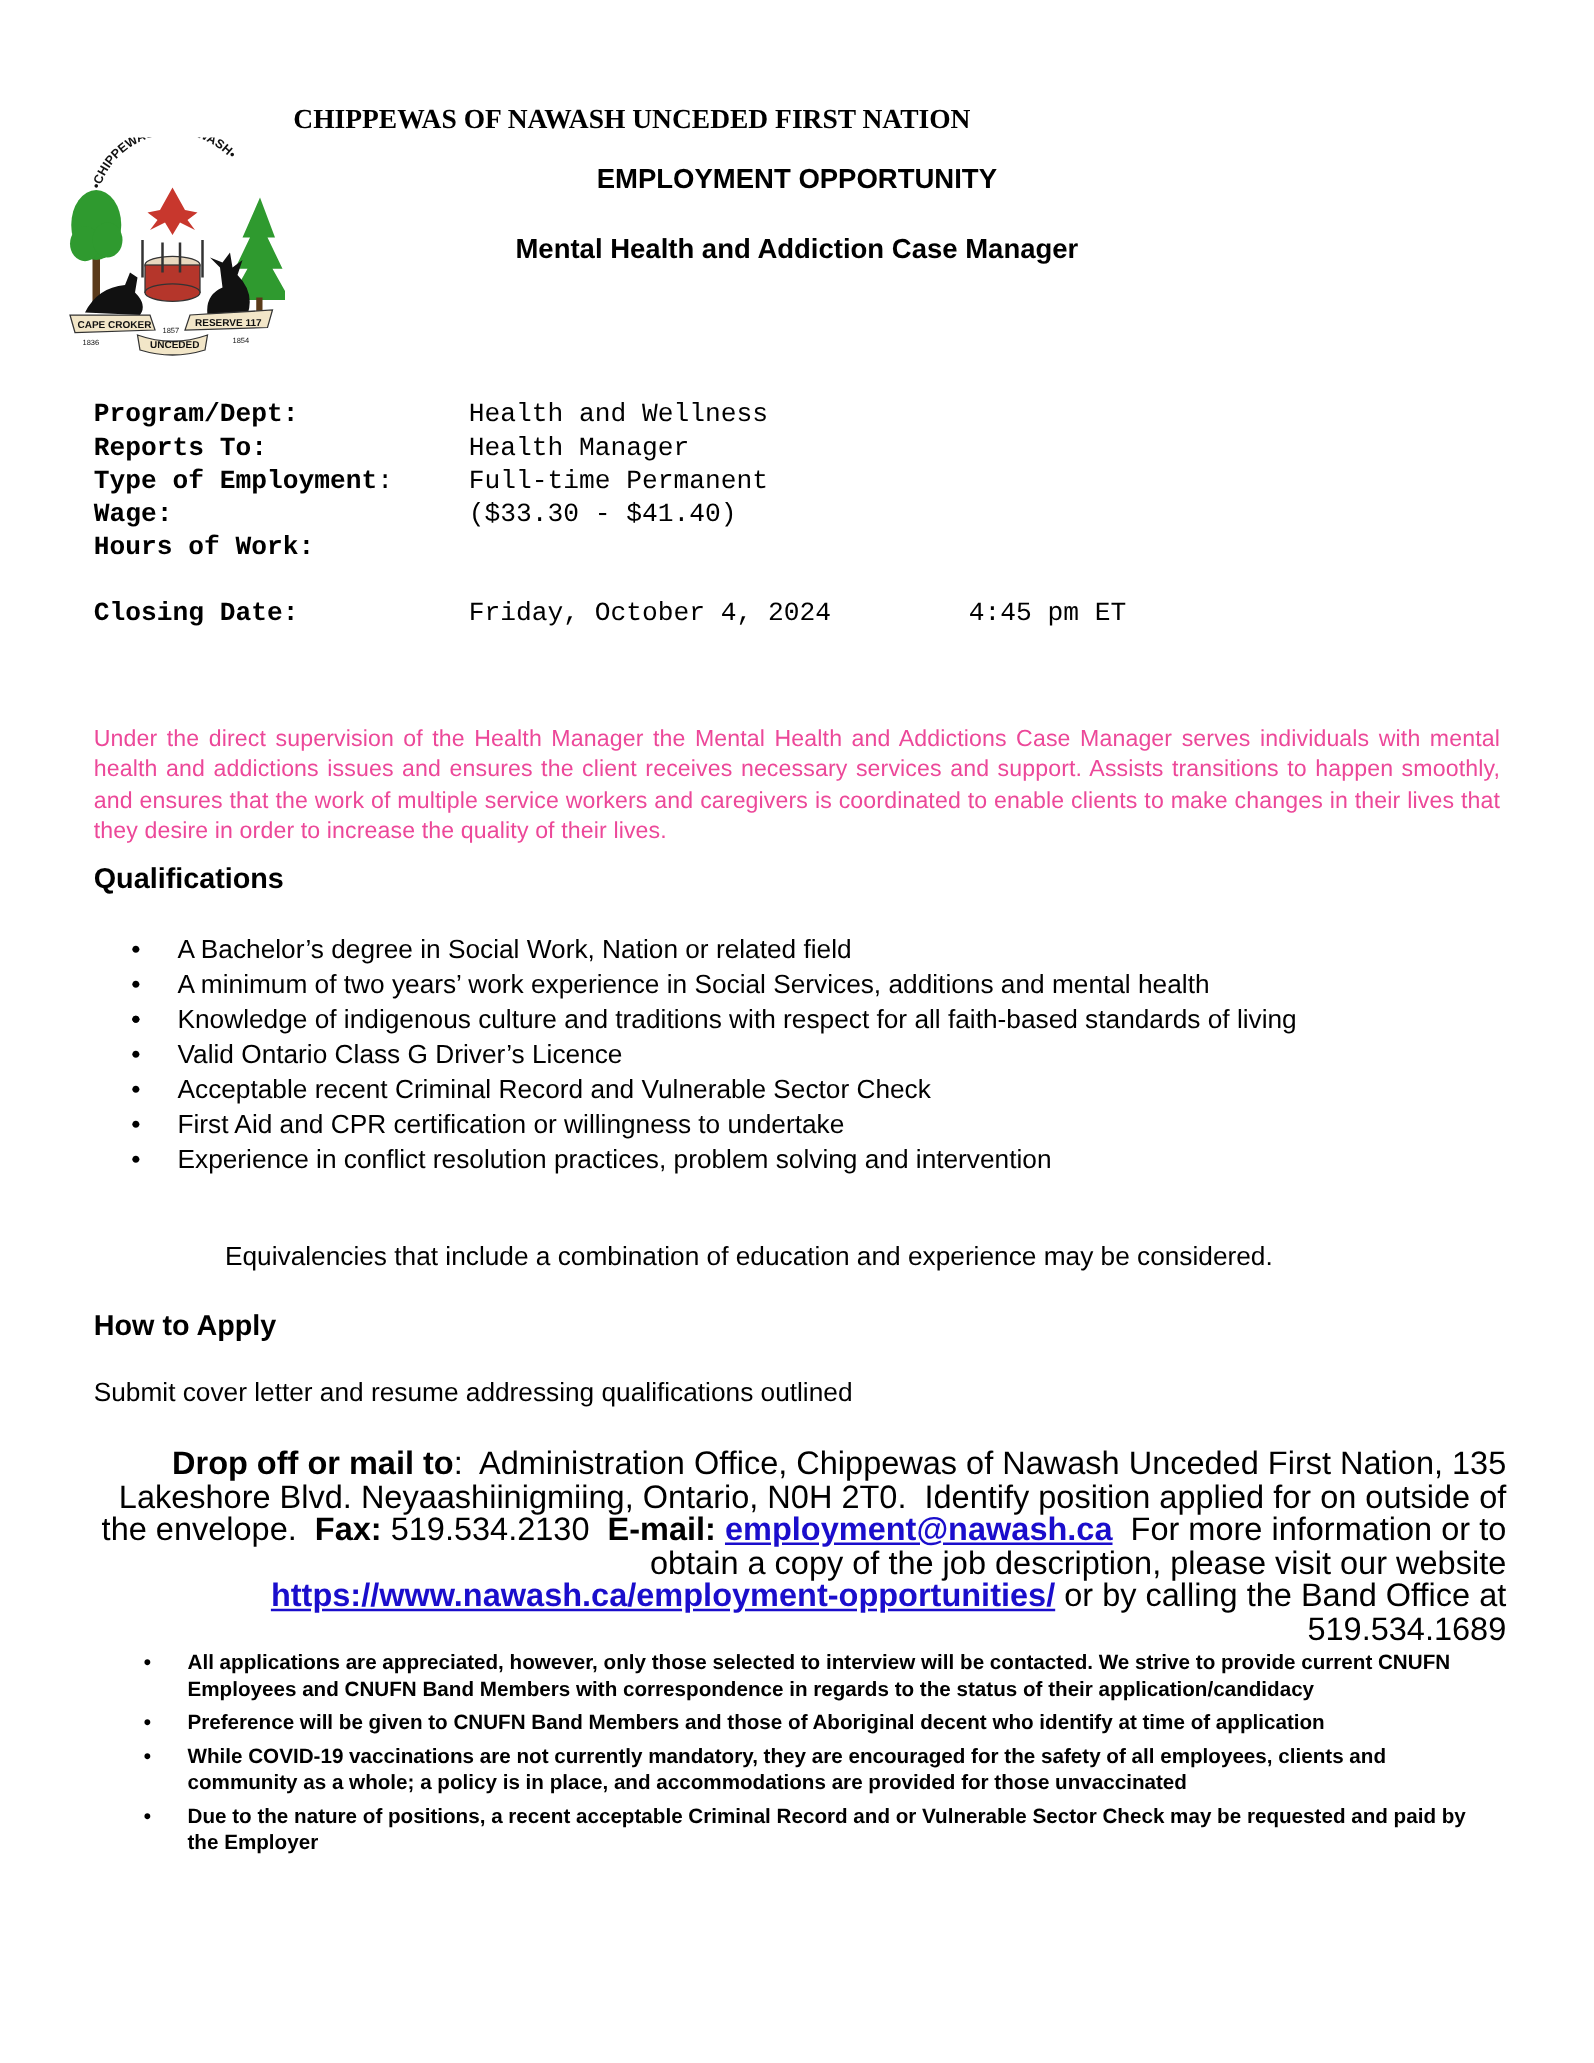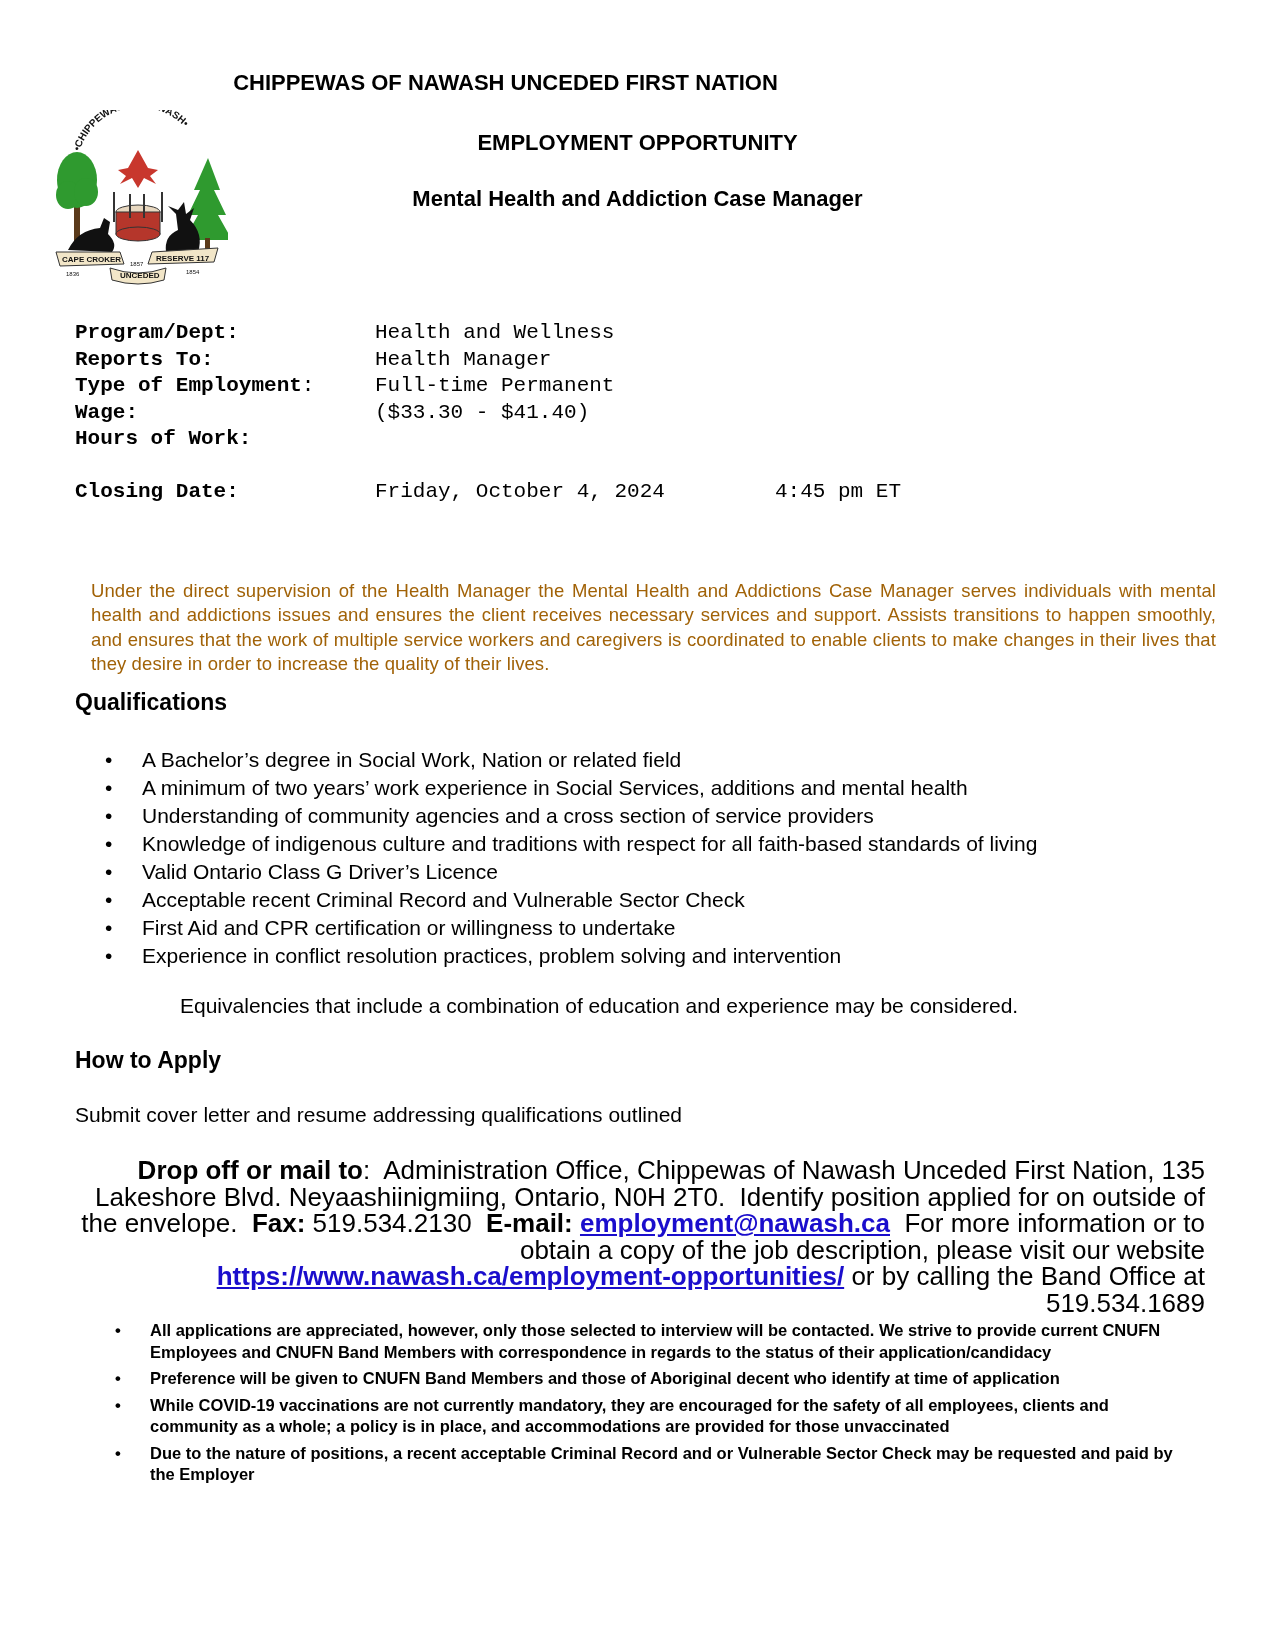"CHIPPEWAS OF NAWASH UNCEDED FIRST" .title.t1 { font-family: none -> Liberation Serif, serif; top: 70px -> 82px }
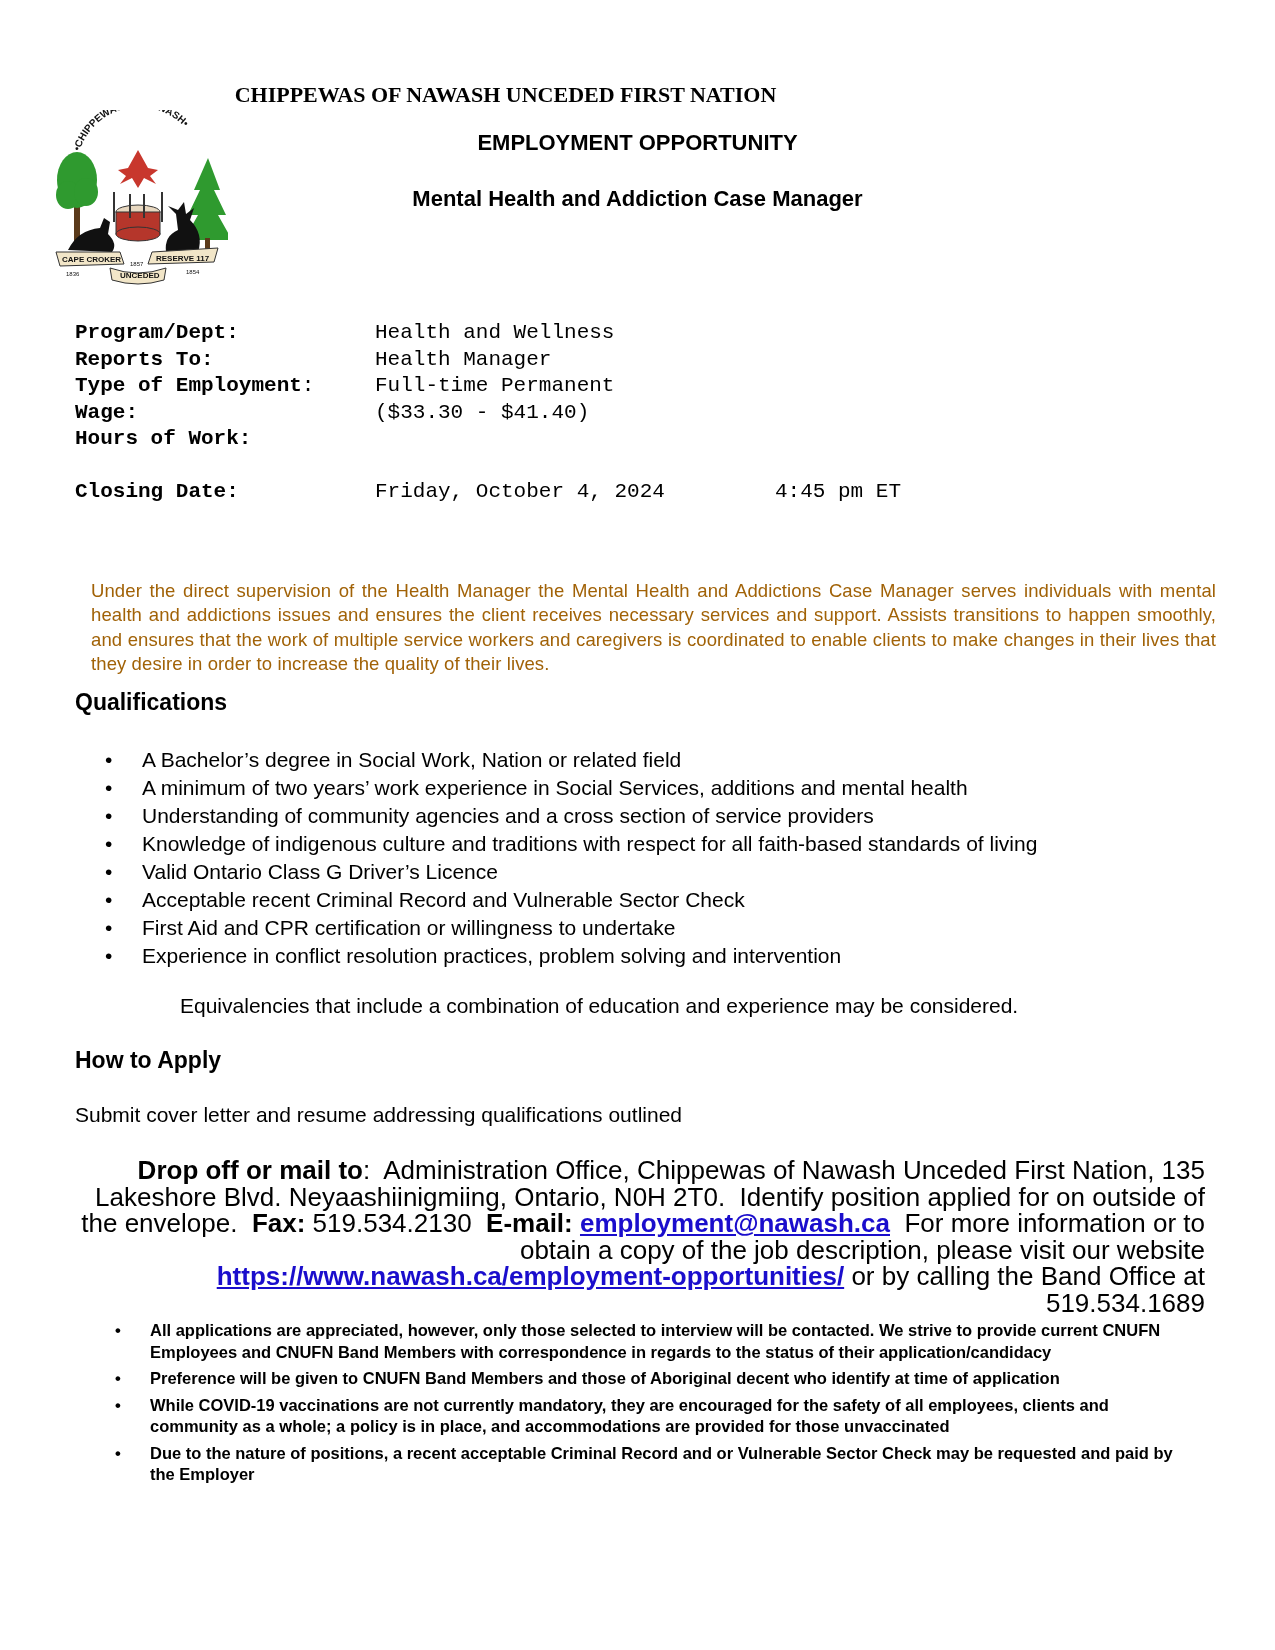"Under the direct supervision of" .desc { color: #a16207 -> #ec4899; left: 91px -> 75px }
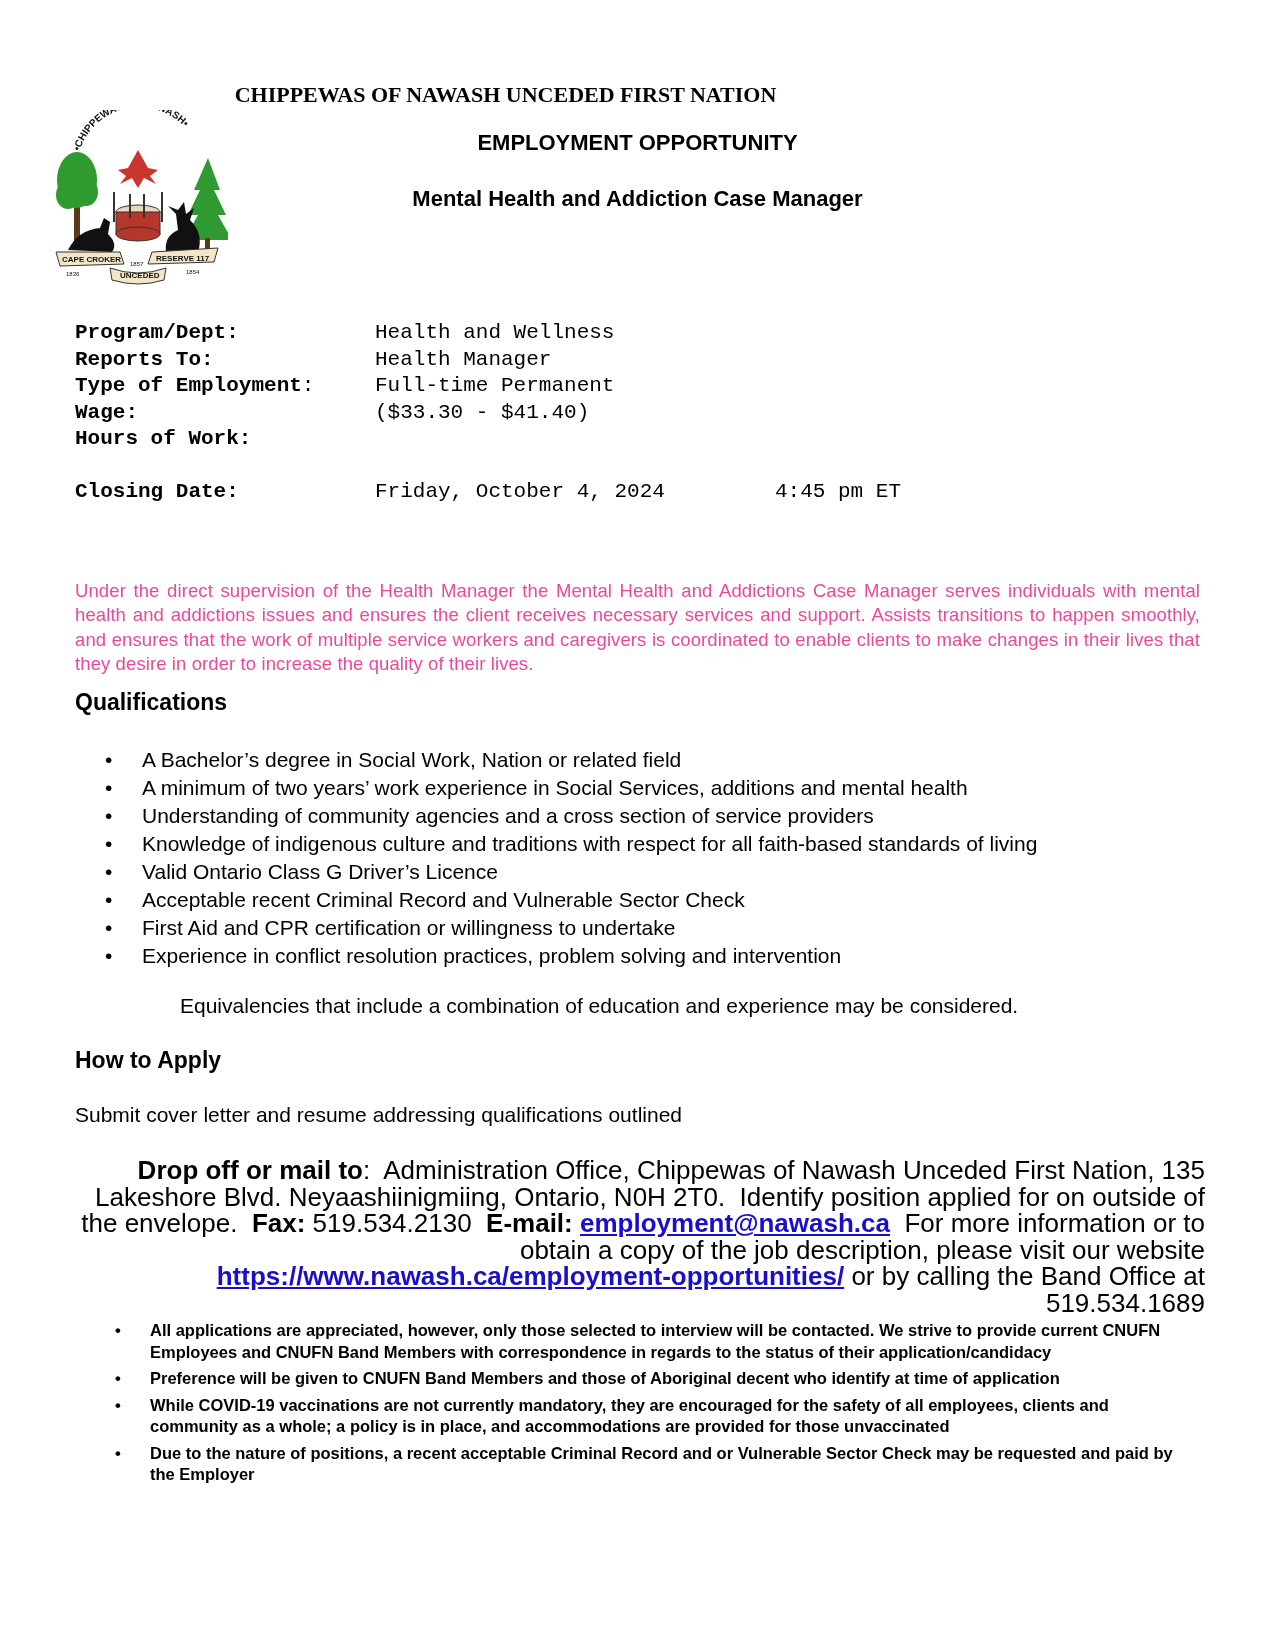"Understanding of community agencies and" span { html: <span>Understanding of community agencies and a cross section of service providers</span> -> none }
